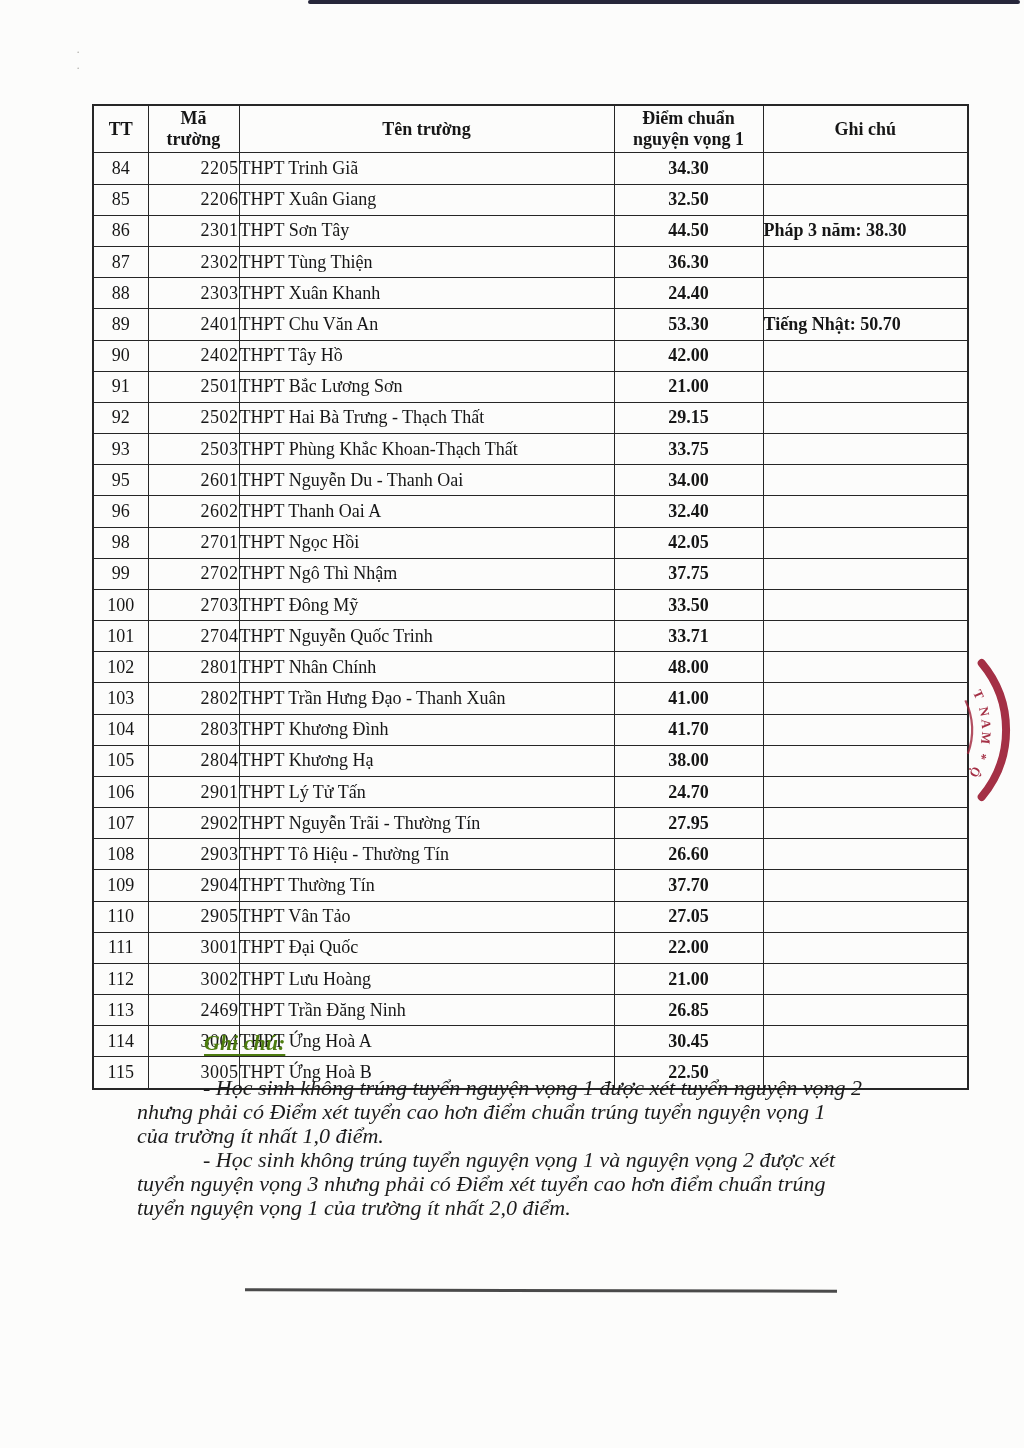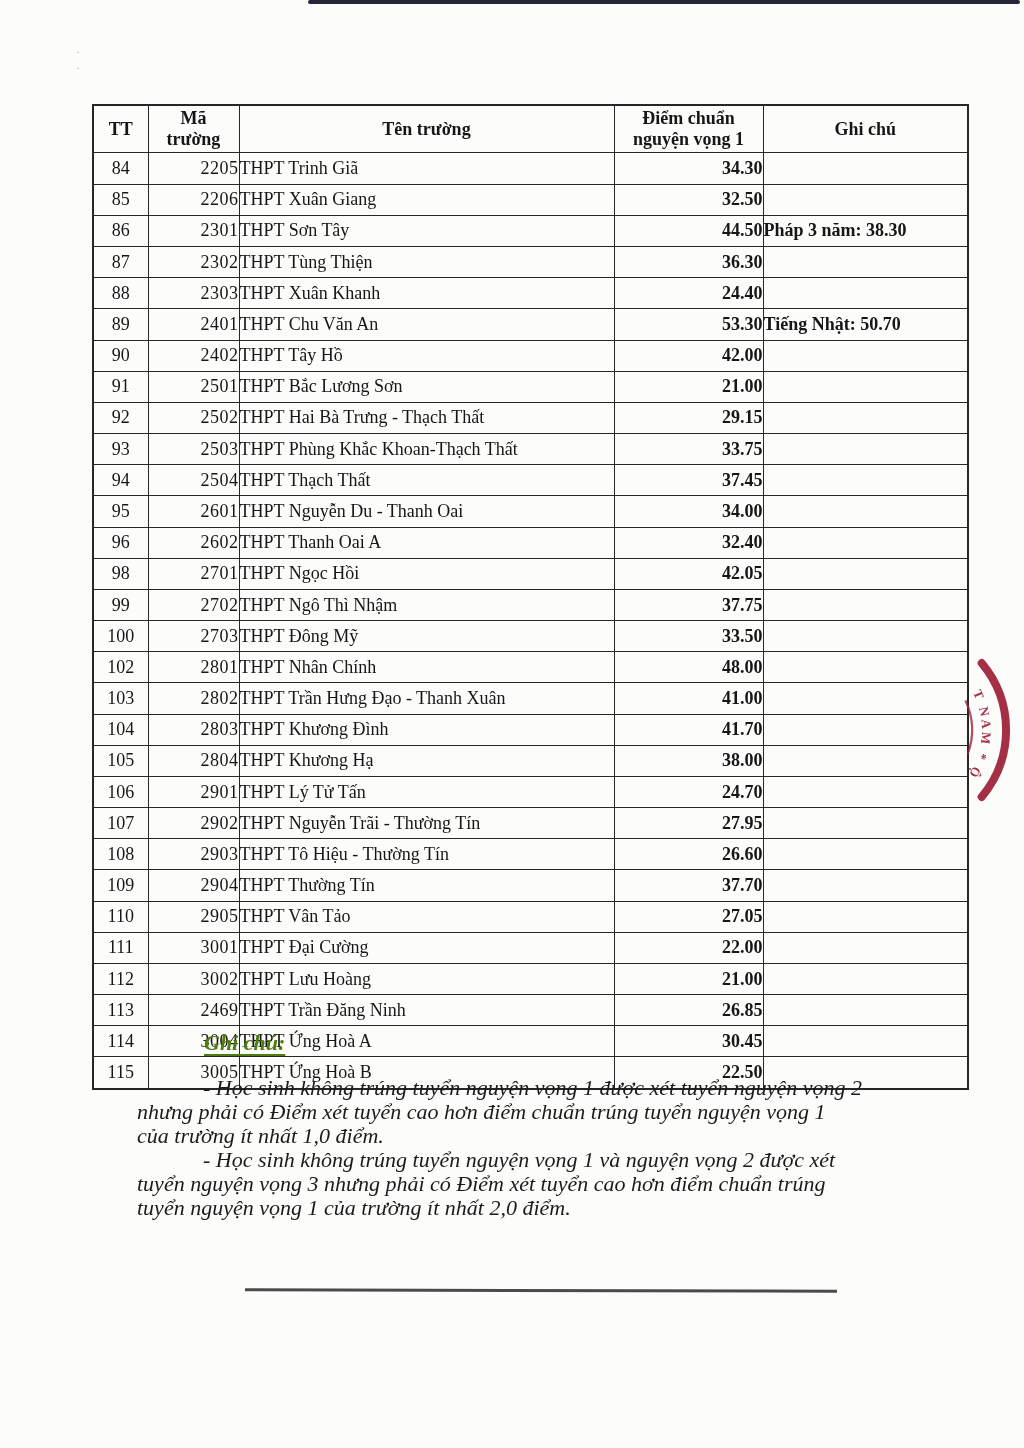"34.30" td.c-score { text-align: right -> center }
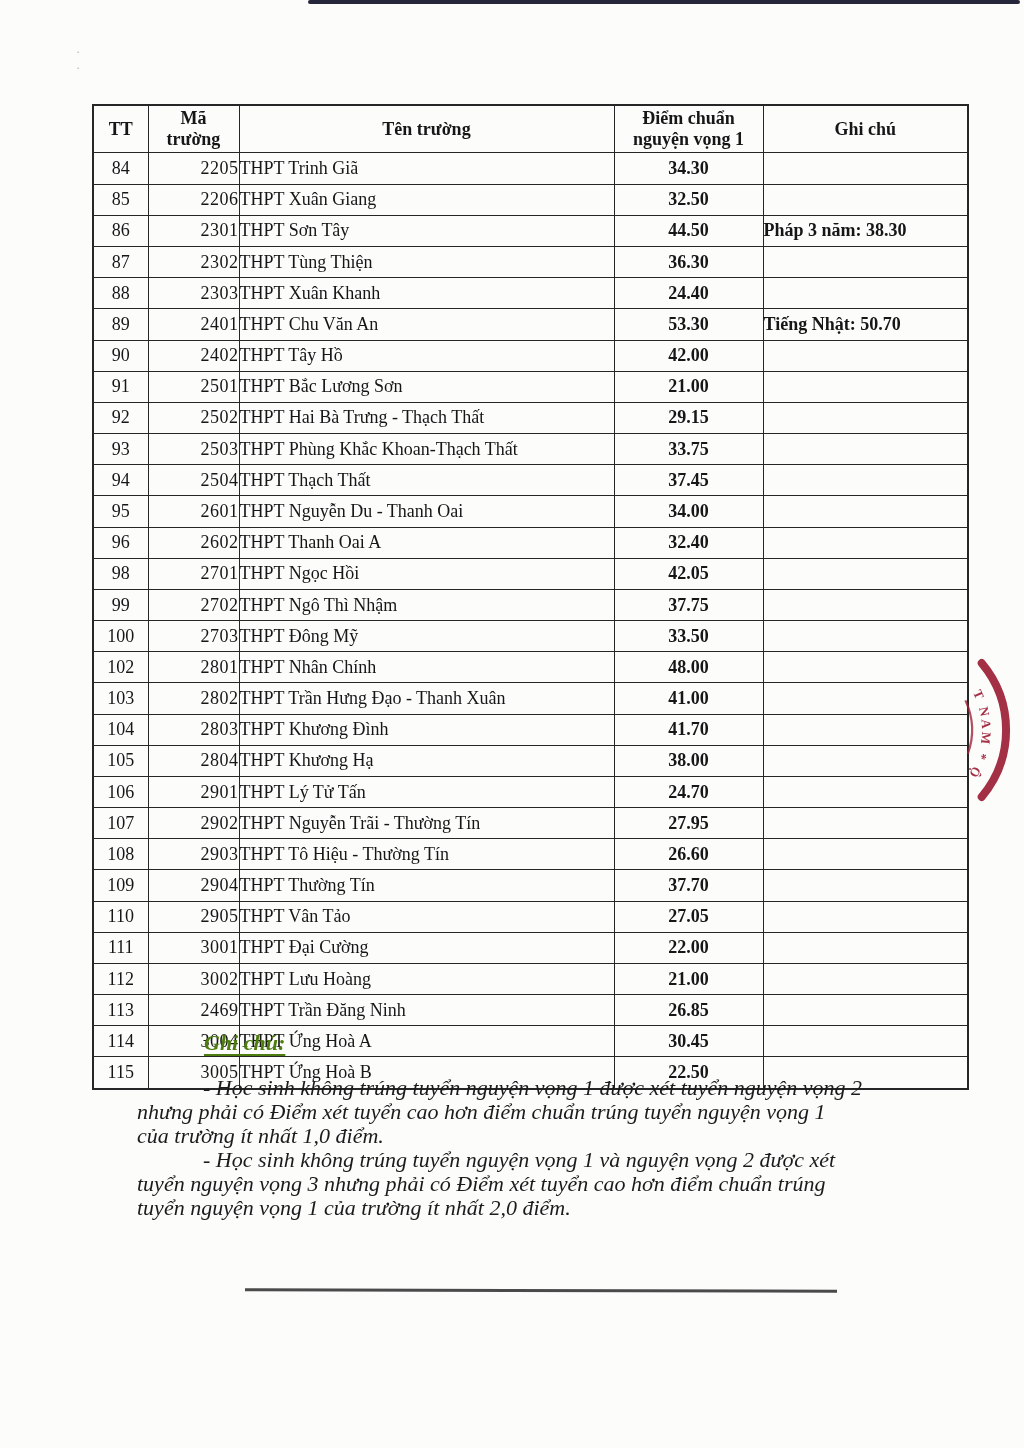"94" tr { html: <tr> <td>94</td> <td>2504</td> <td>THPT Thạch Thất</td> <td>37.45</td> <td></td> </tr> -> none }
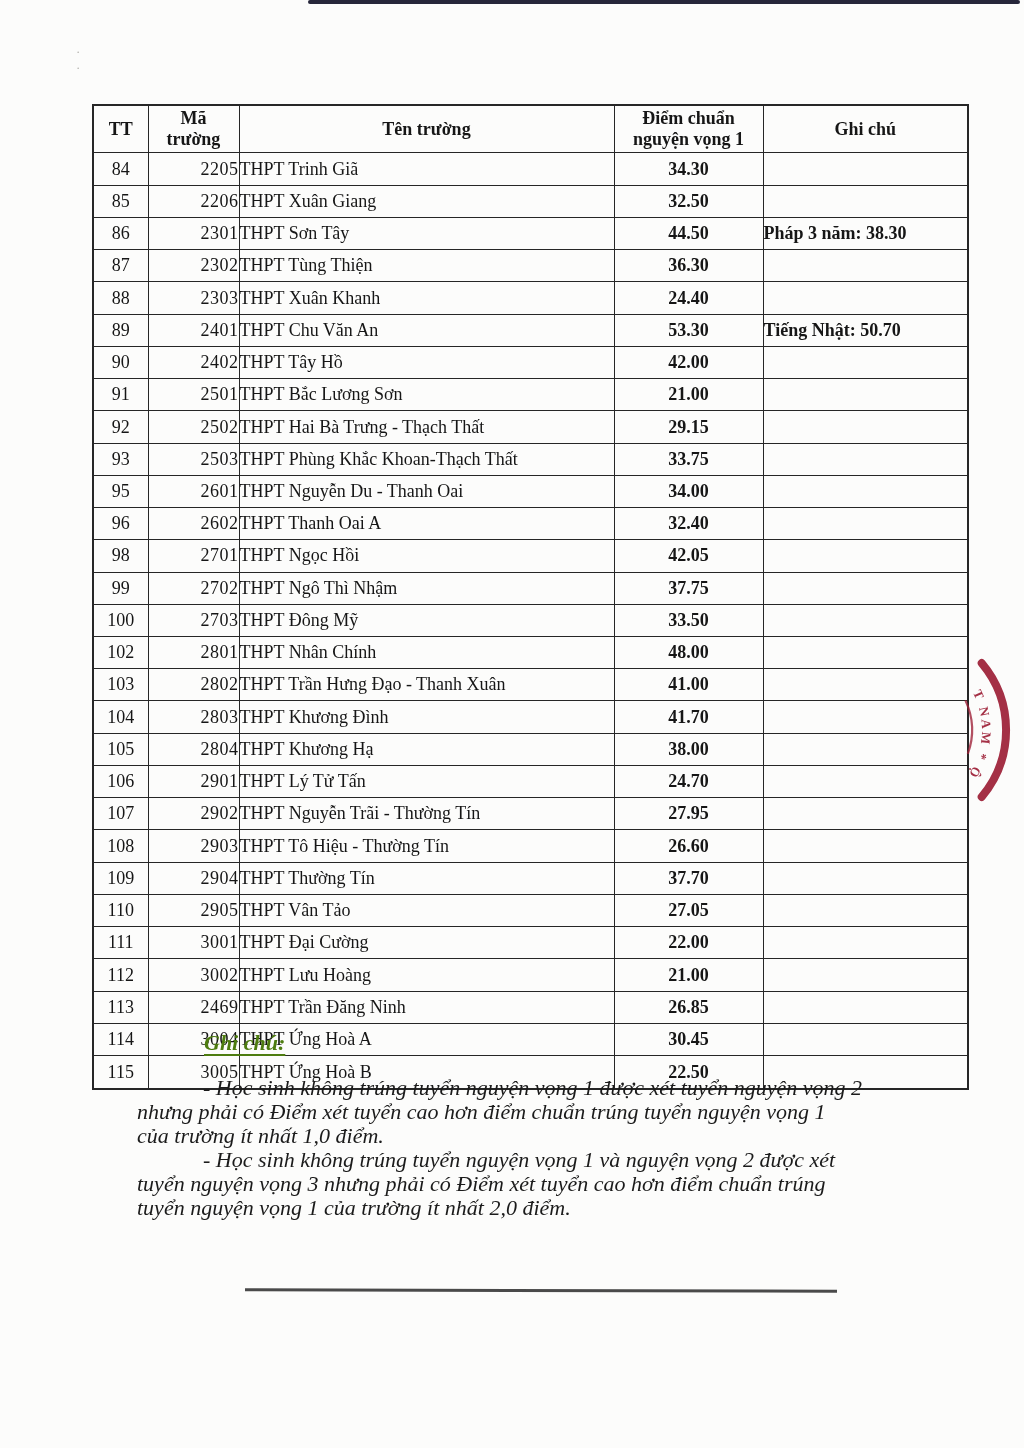"101" tr { html: none -> <tr> <td>101</td> <td>2704</td> <td>THPT Nguyễn Quốc Trinh</td> <td>33.71</td> <td></td> </tr> }
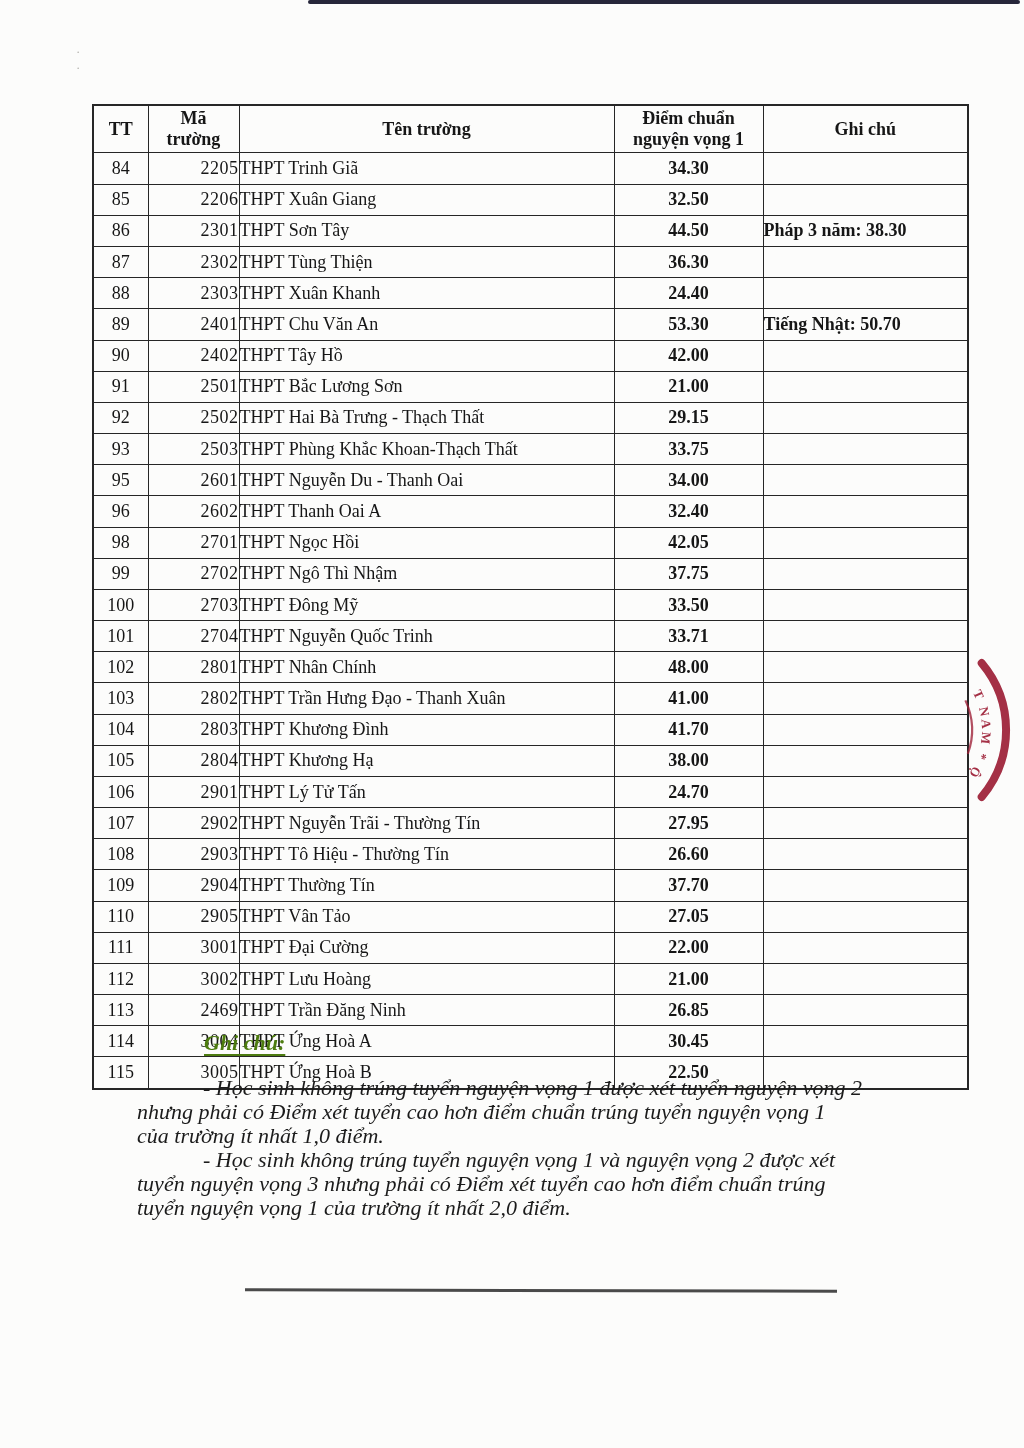"THPT Đại Cường" td.c-name { text: Cường -> Quốc }
